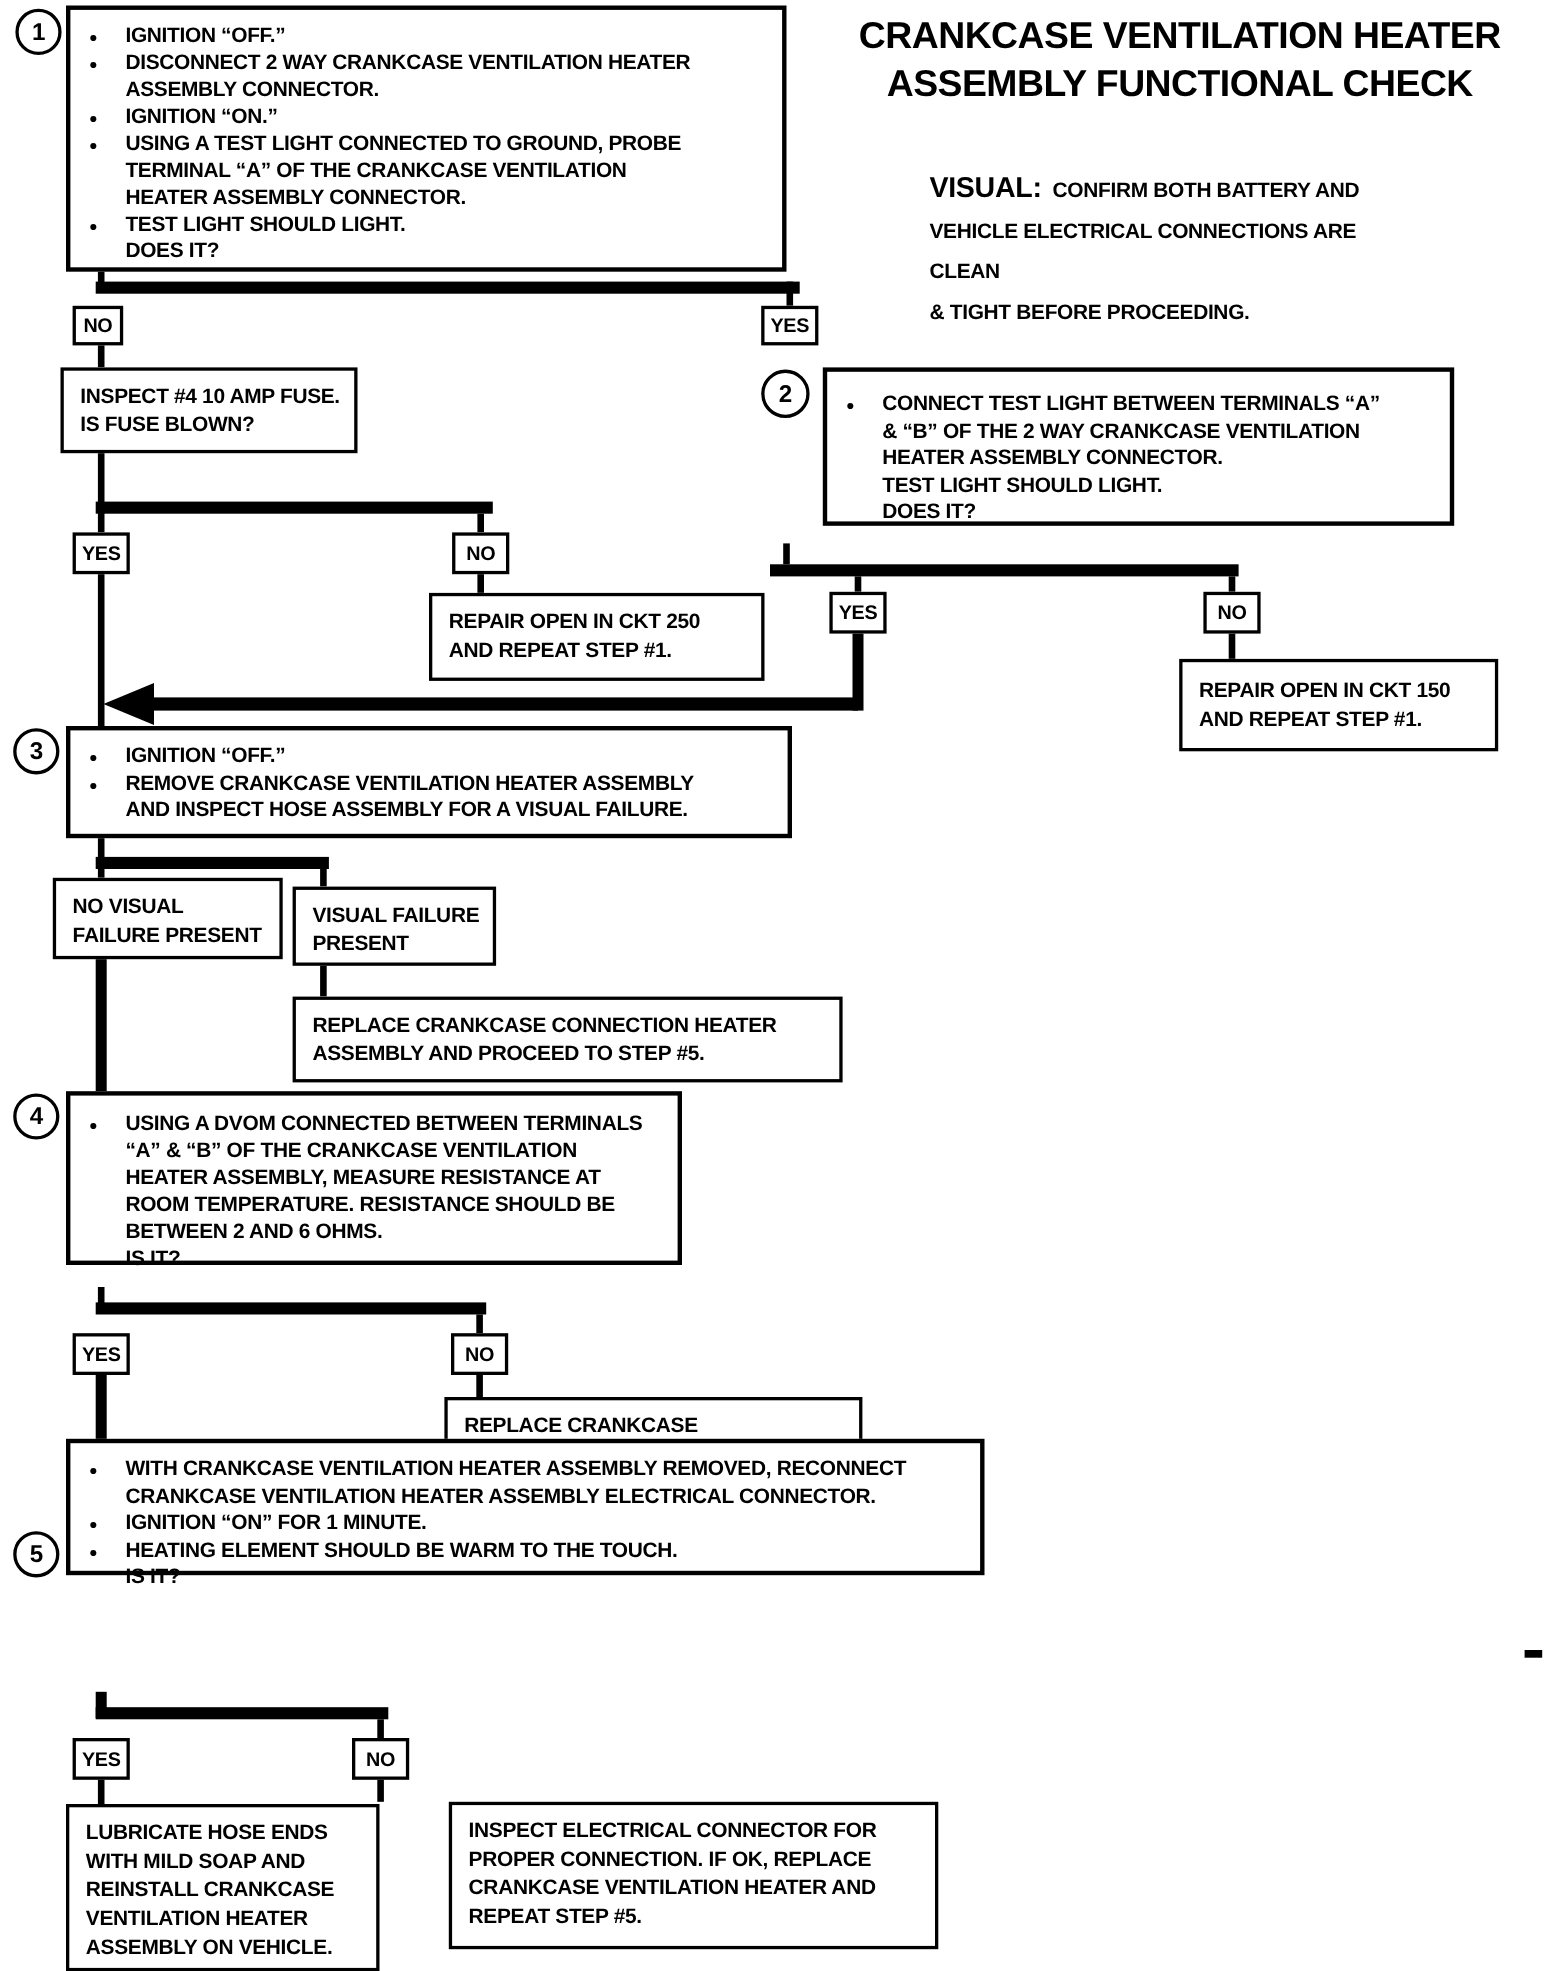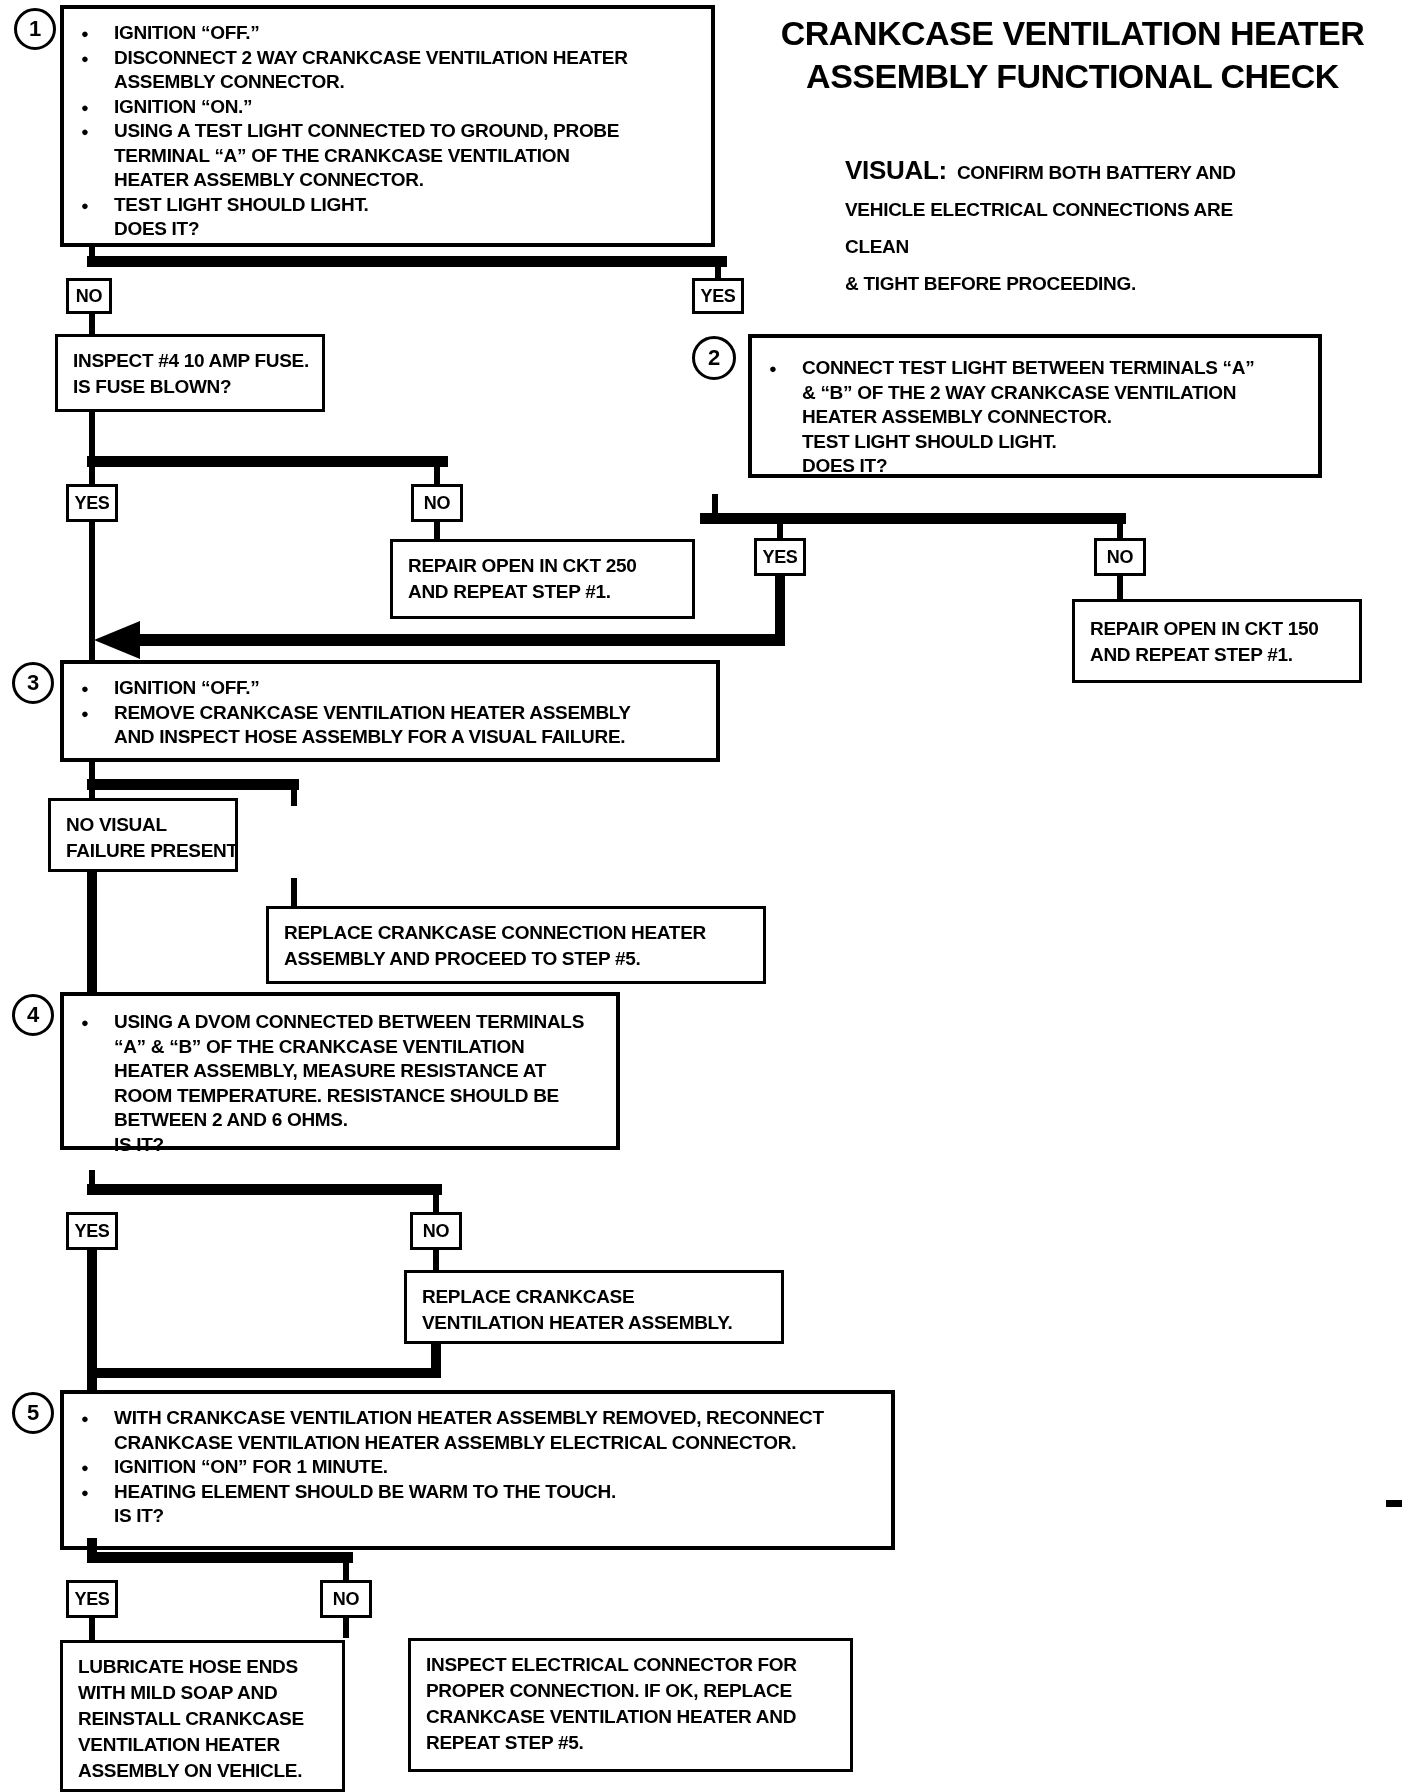"NO VISUAL" div.box { width: 190px -> 209px }
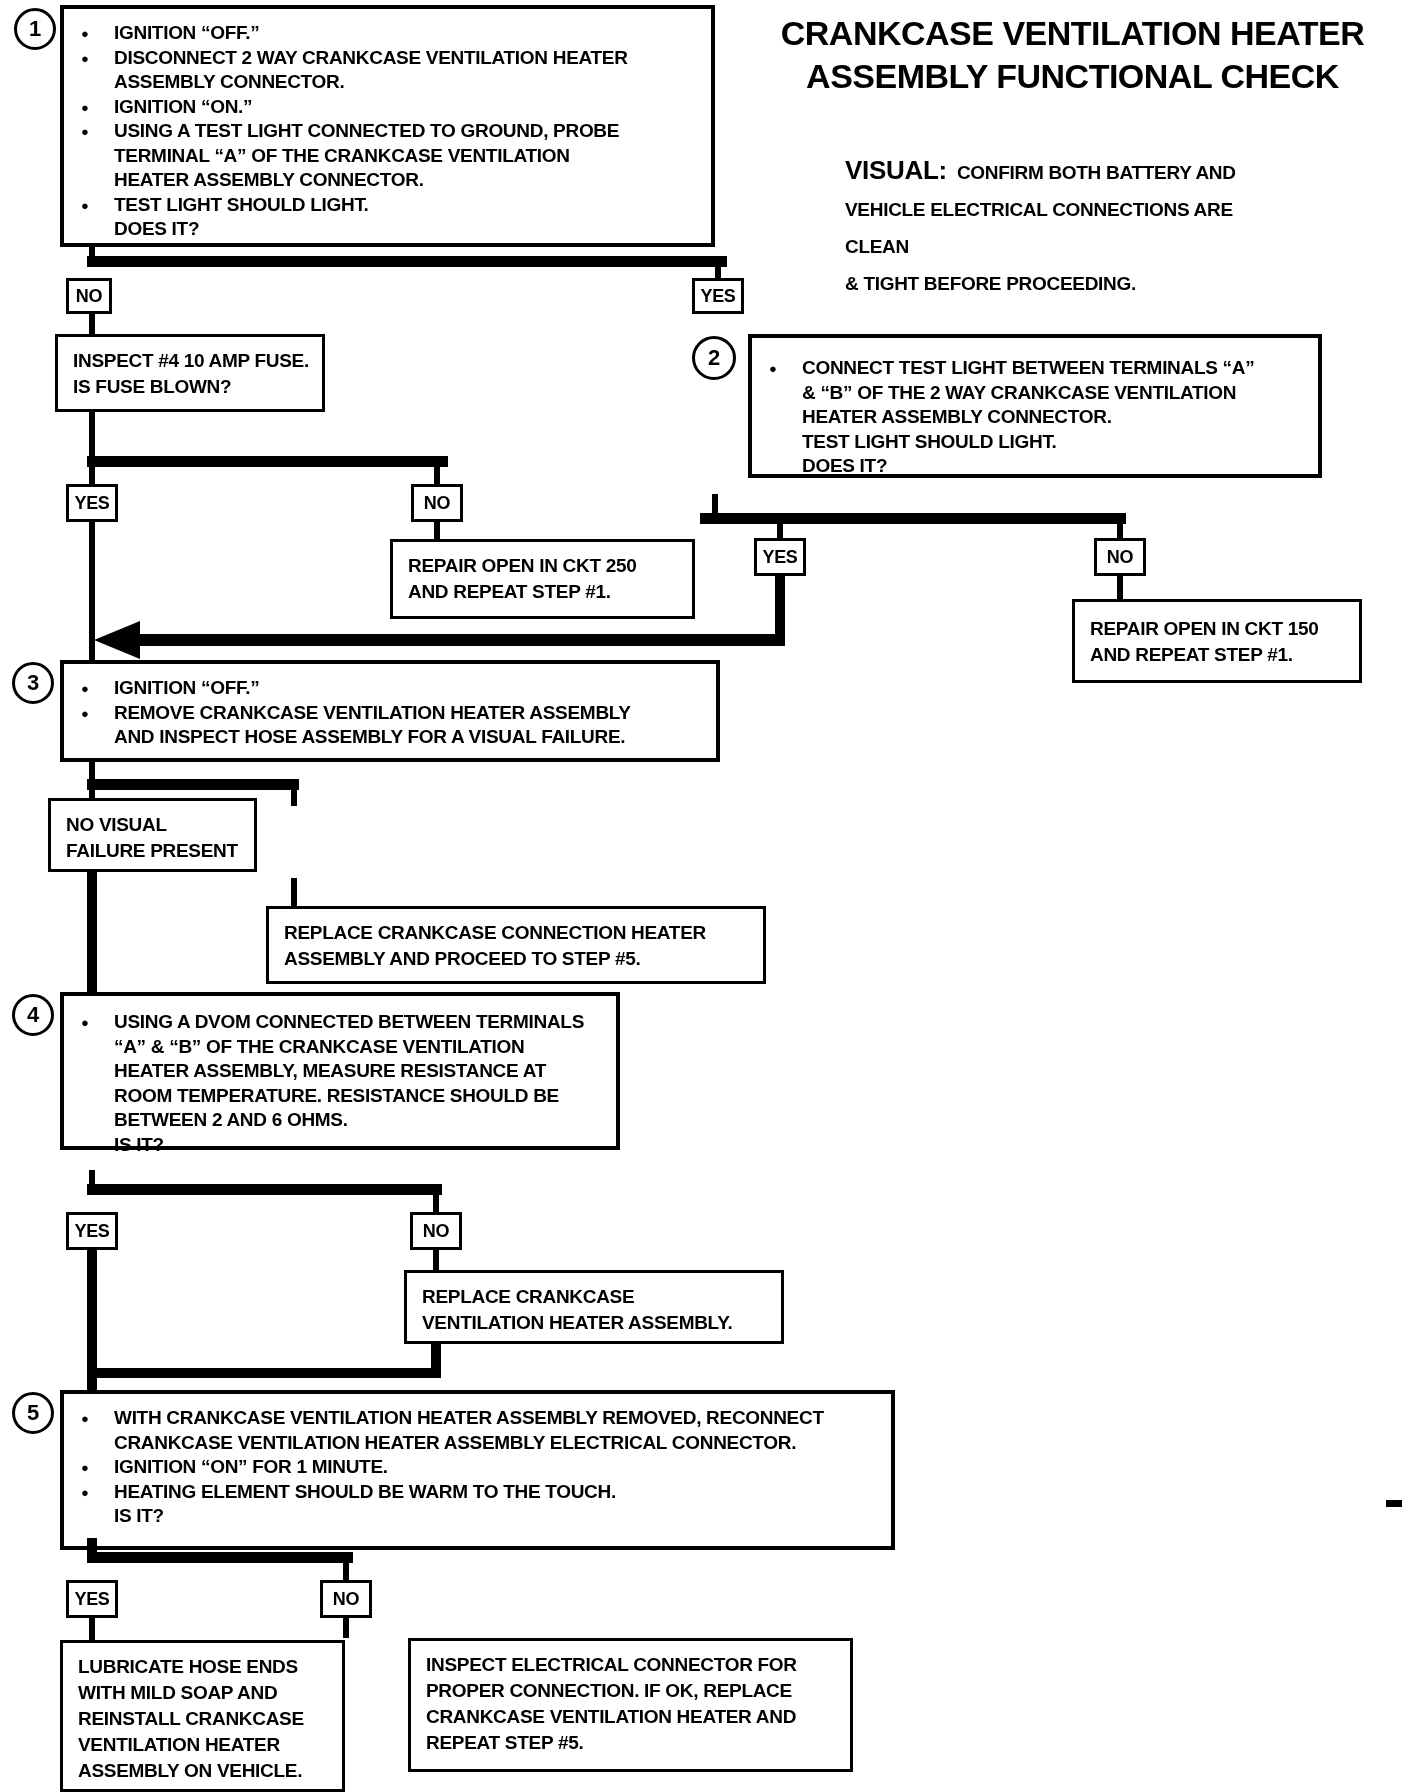"VISUAL FAILURE" div.box { html: none -> <div> <div>VISUAL FAILURE</div> <div>PRESENT</div> </div> }
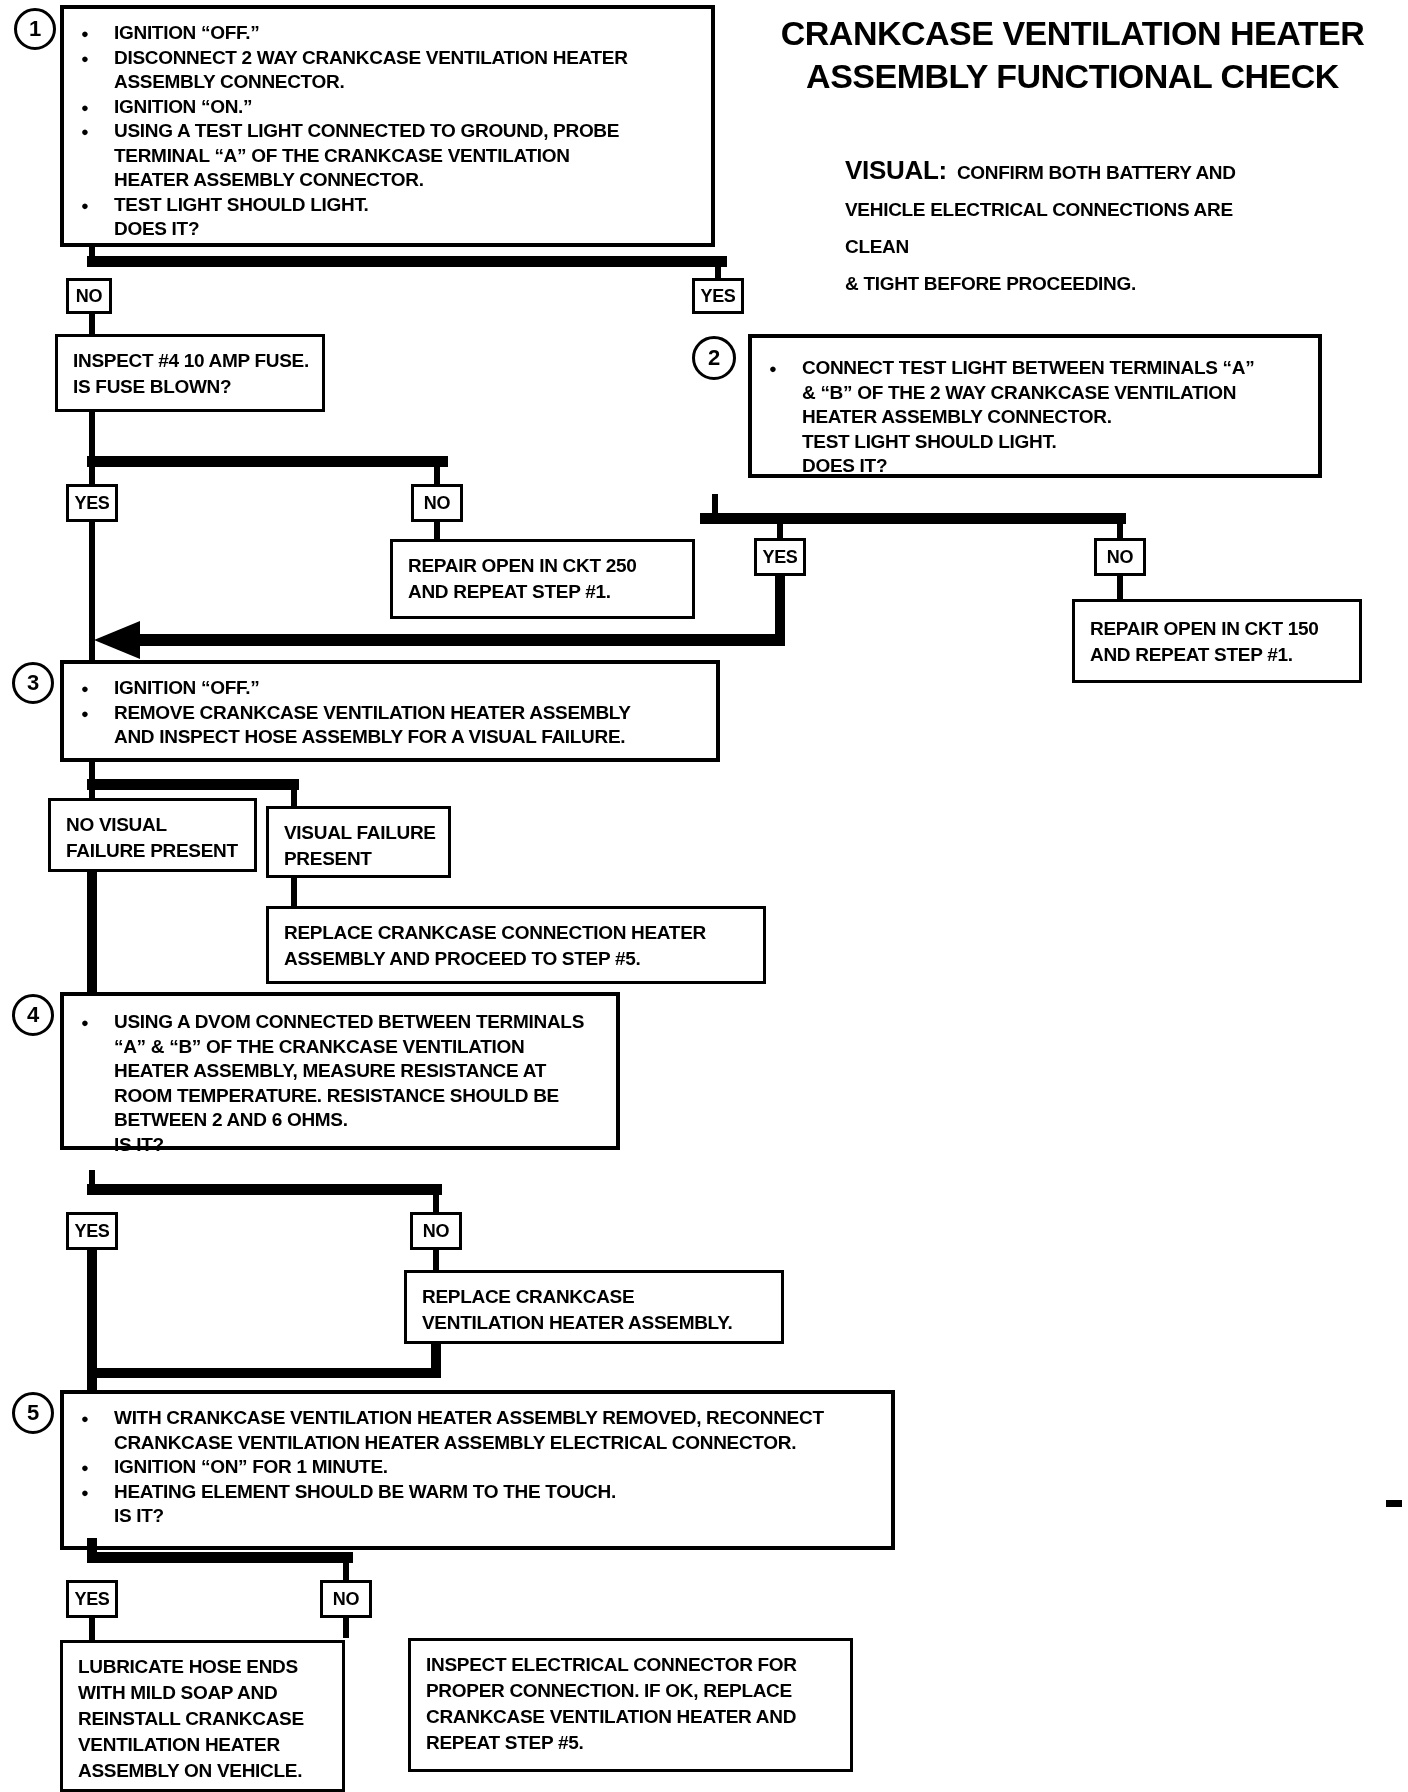"WITH CRANKCASE VENTILATION HEATER" div.box { height: 160px -> 124px; top: 1390px -> 1308px }
